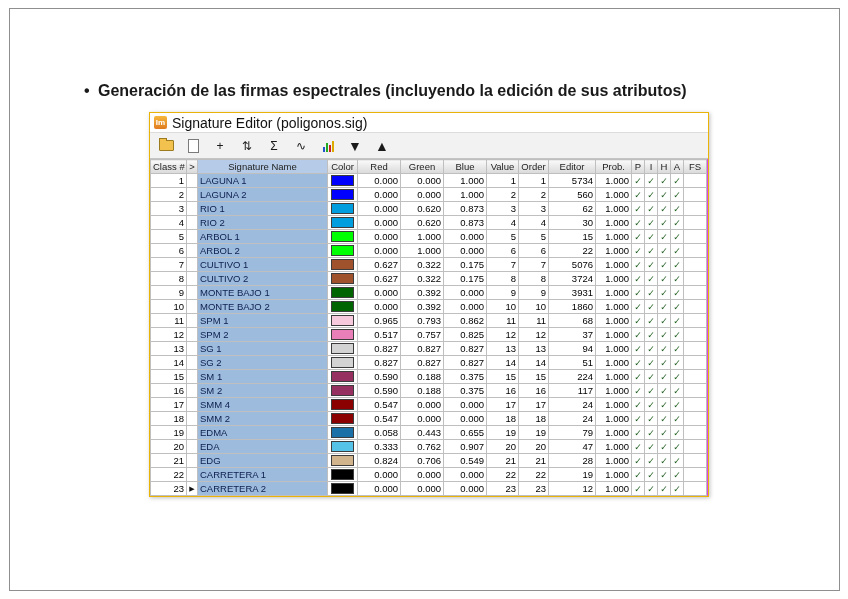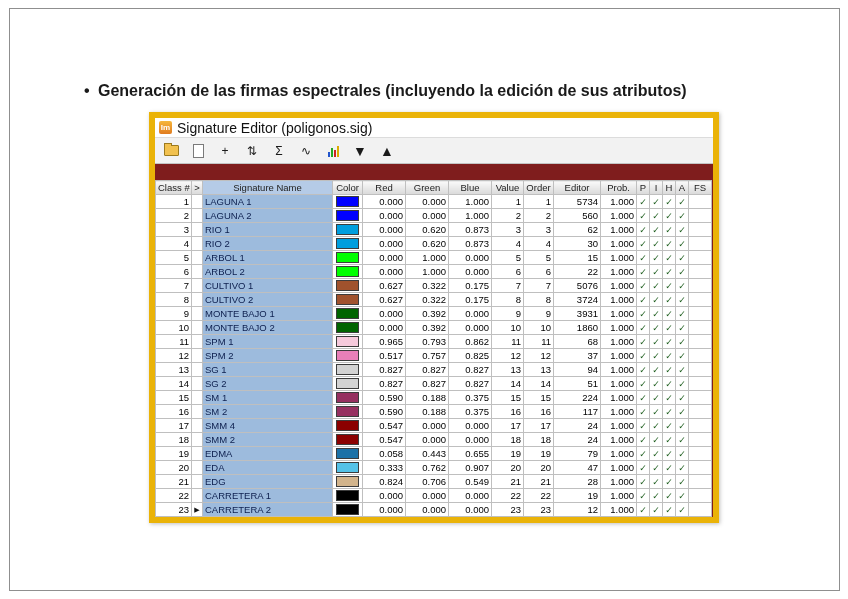"Im" .window { background: #7f1d1d -> #d946ef; border: 6px solid #eab308 -> 1px solid #eab308 }
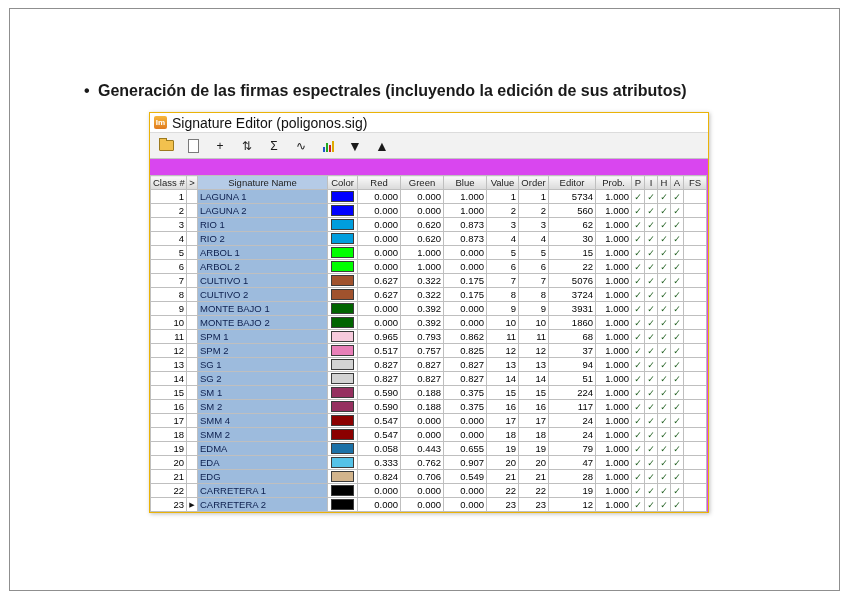"Class #" table { margin-top: 16px -> none }
